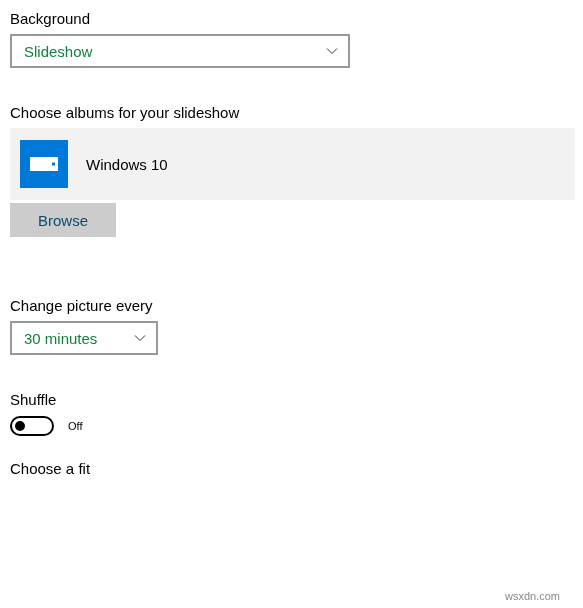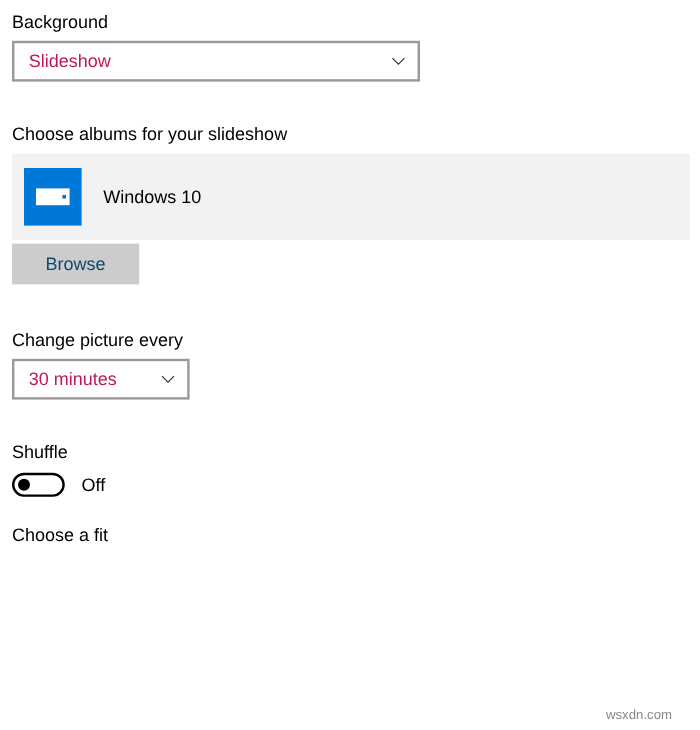"Slideshow" .dropdown-text { color: #be185d -> #15803d }
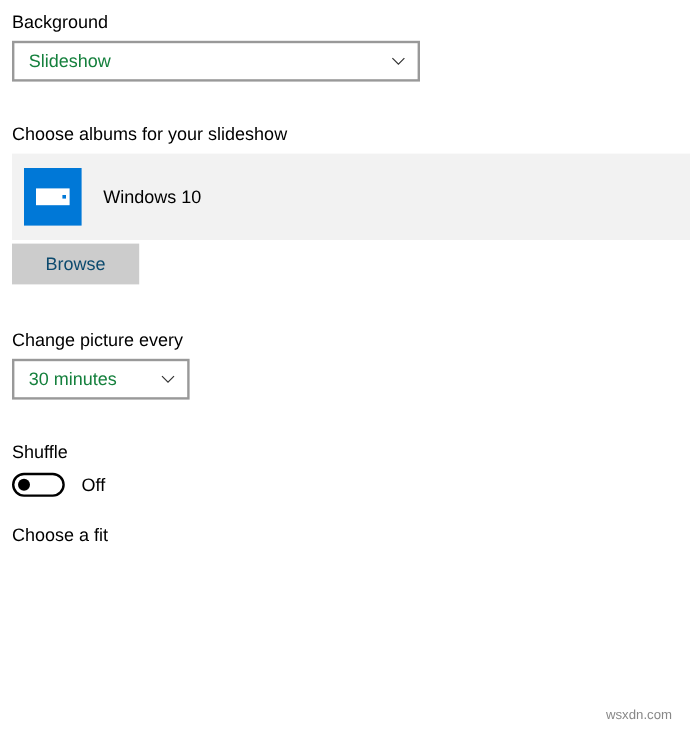"Change picture every" .change-picture-section { margin-top: 38px -> 60px }
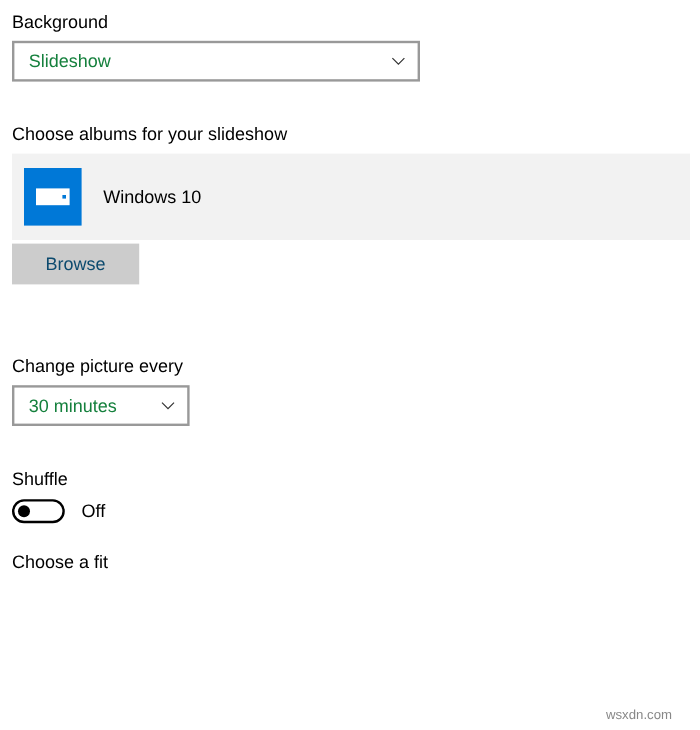"Off" .toggle-label { font-size: 15px -> 11px }
